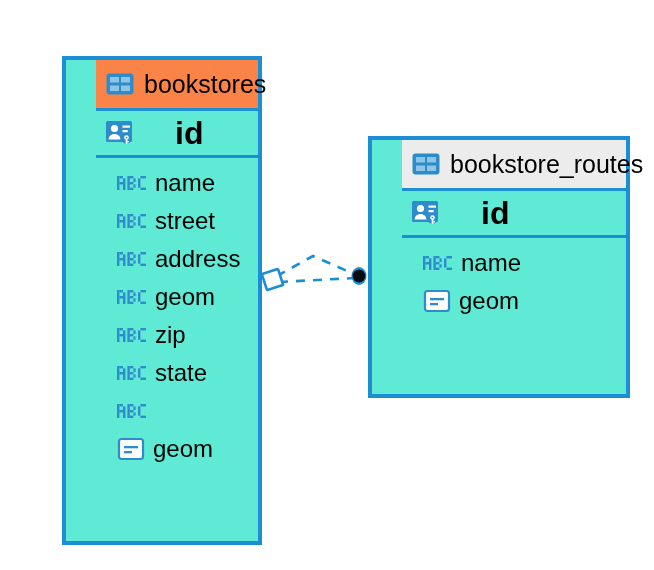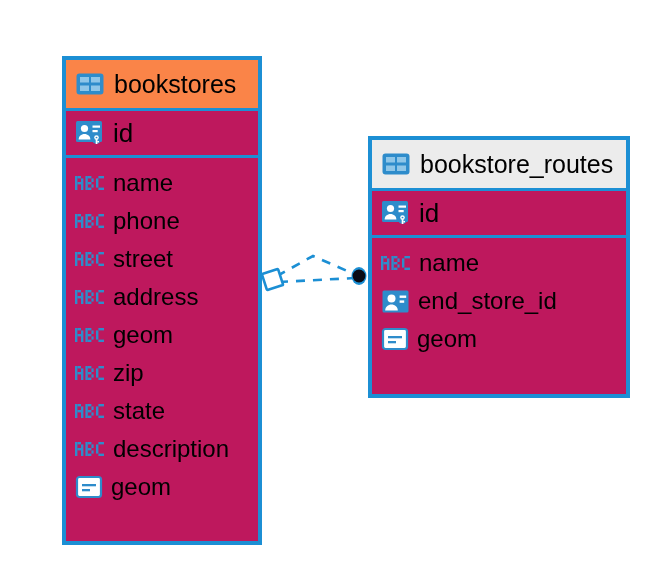"bookstores" .entity { background: #be185d -> #5eead4; padding-left: none -> 30px }
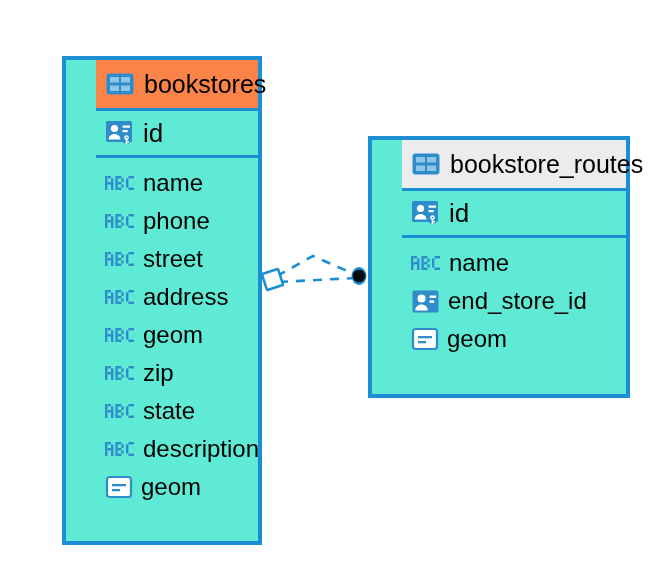"id" .pk-label { font-size: 26px -> 32px; font-weight: normal -> bold; margin-left: none -> 32px }
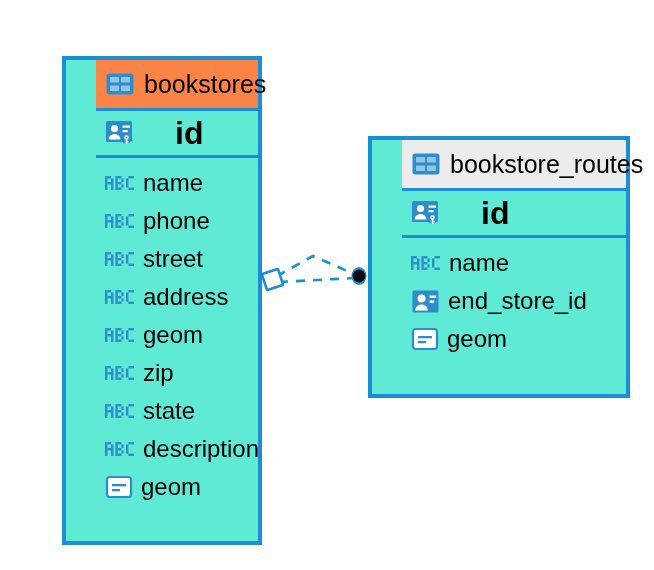"name" .field-list { margin-left: none -> 12px }
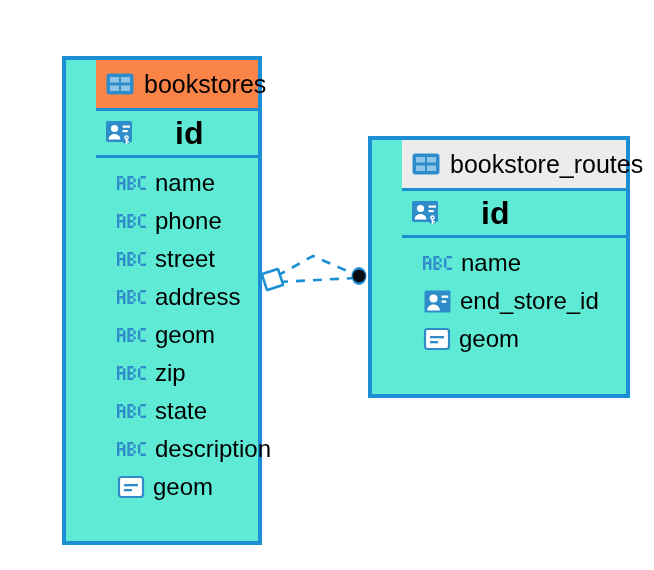"phone" div.field-row { html: <div> <span> <svg> <g> <rect></rect> <rect></rect> <rect></rect> <rect></rect> <rect></rect> <rect></rect> <rect></rect> <rect></rect> <rect></rect> <rect></rect> <rect></rect> <rect></rect> <rect></rect> </g> </svg> </span> <span>phone</span> </div> -> none }
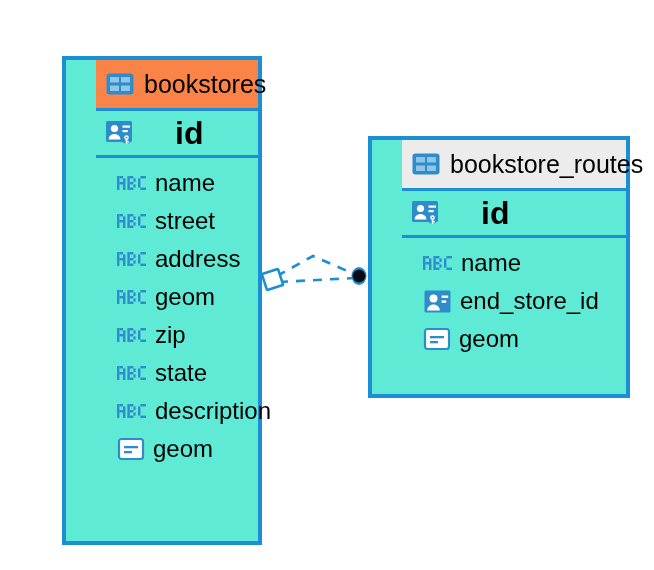"end_store_id" div.field-row { html: <div> <span> <svg> <rect></rect> <circle></circle> <path></path> <rect></rect> <rect></rect> </svg> </span> <span>end_store_id</span> </div> -> none }
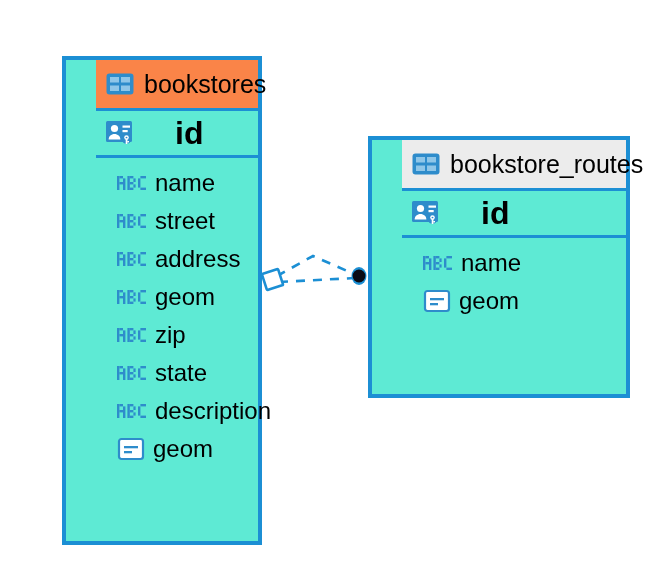"description" span.field-label { html: <span>description</span> -> none }
